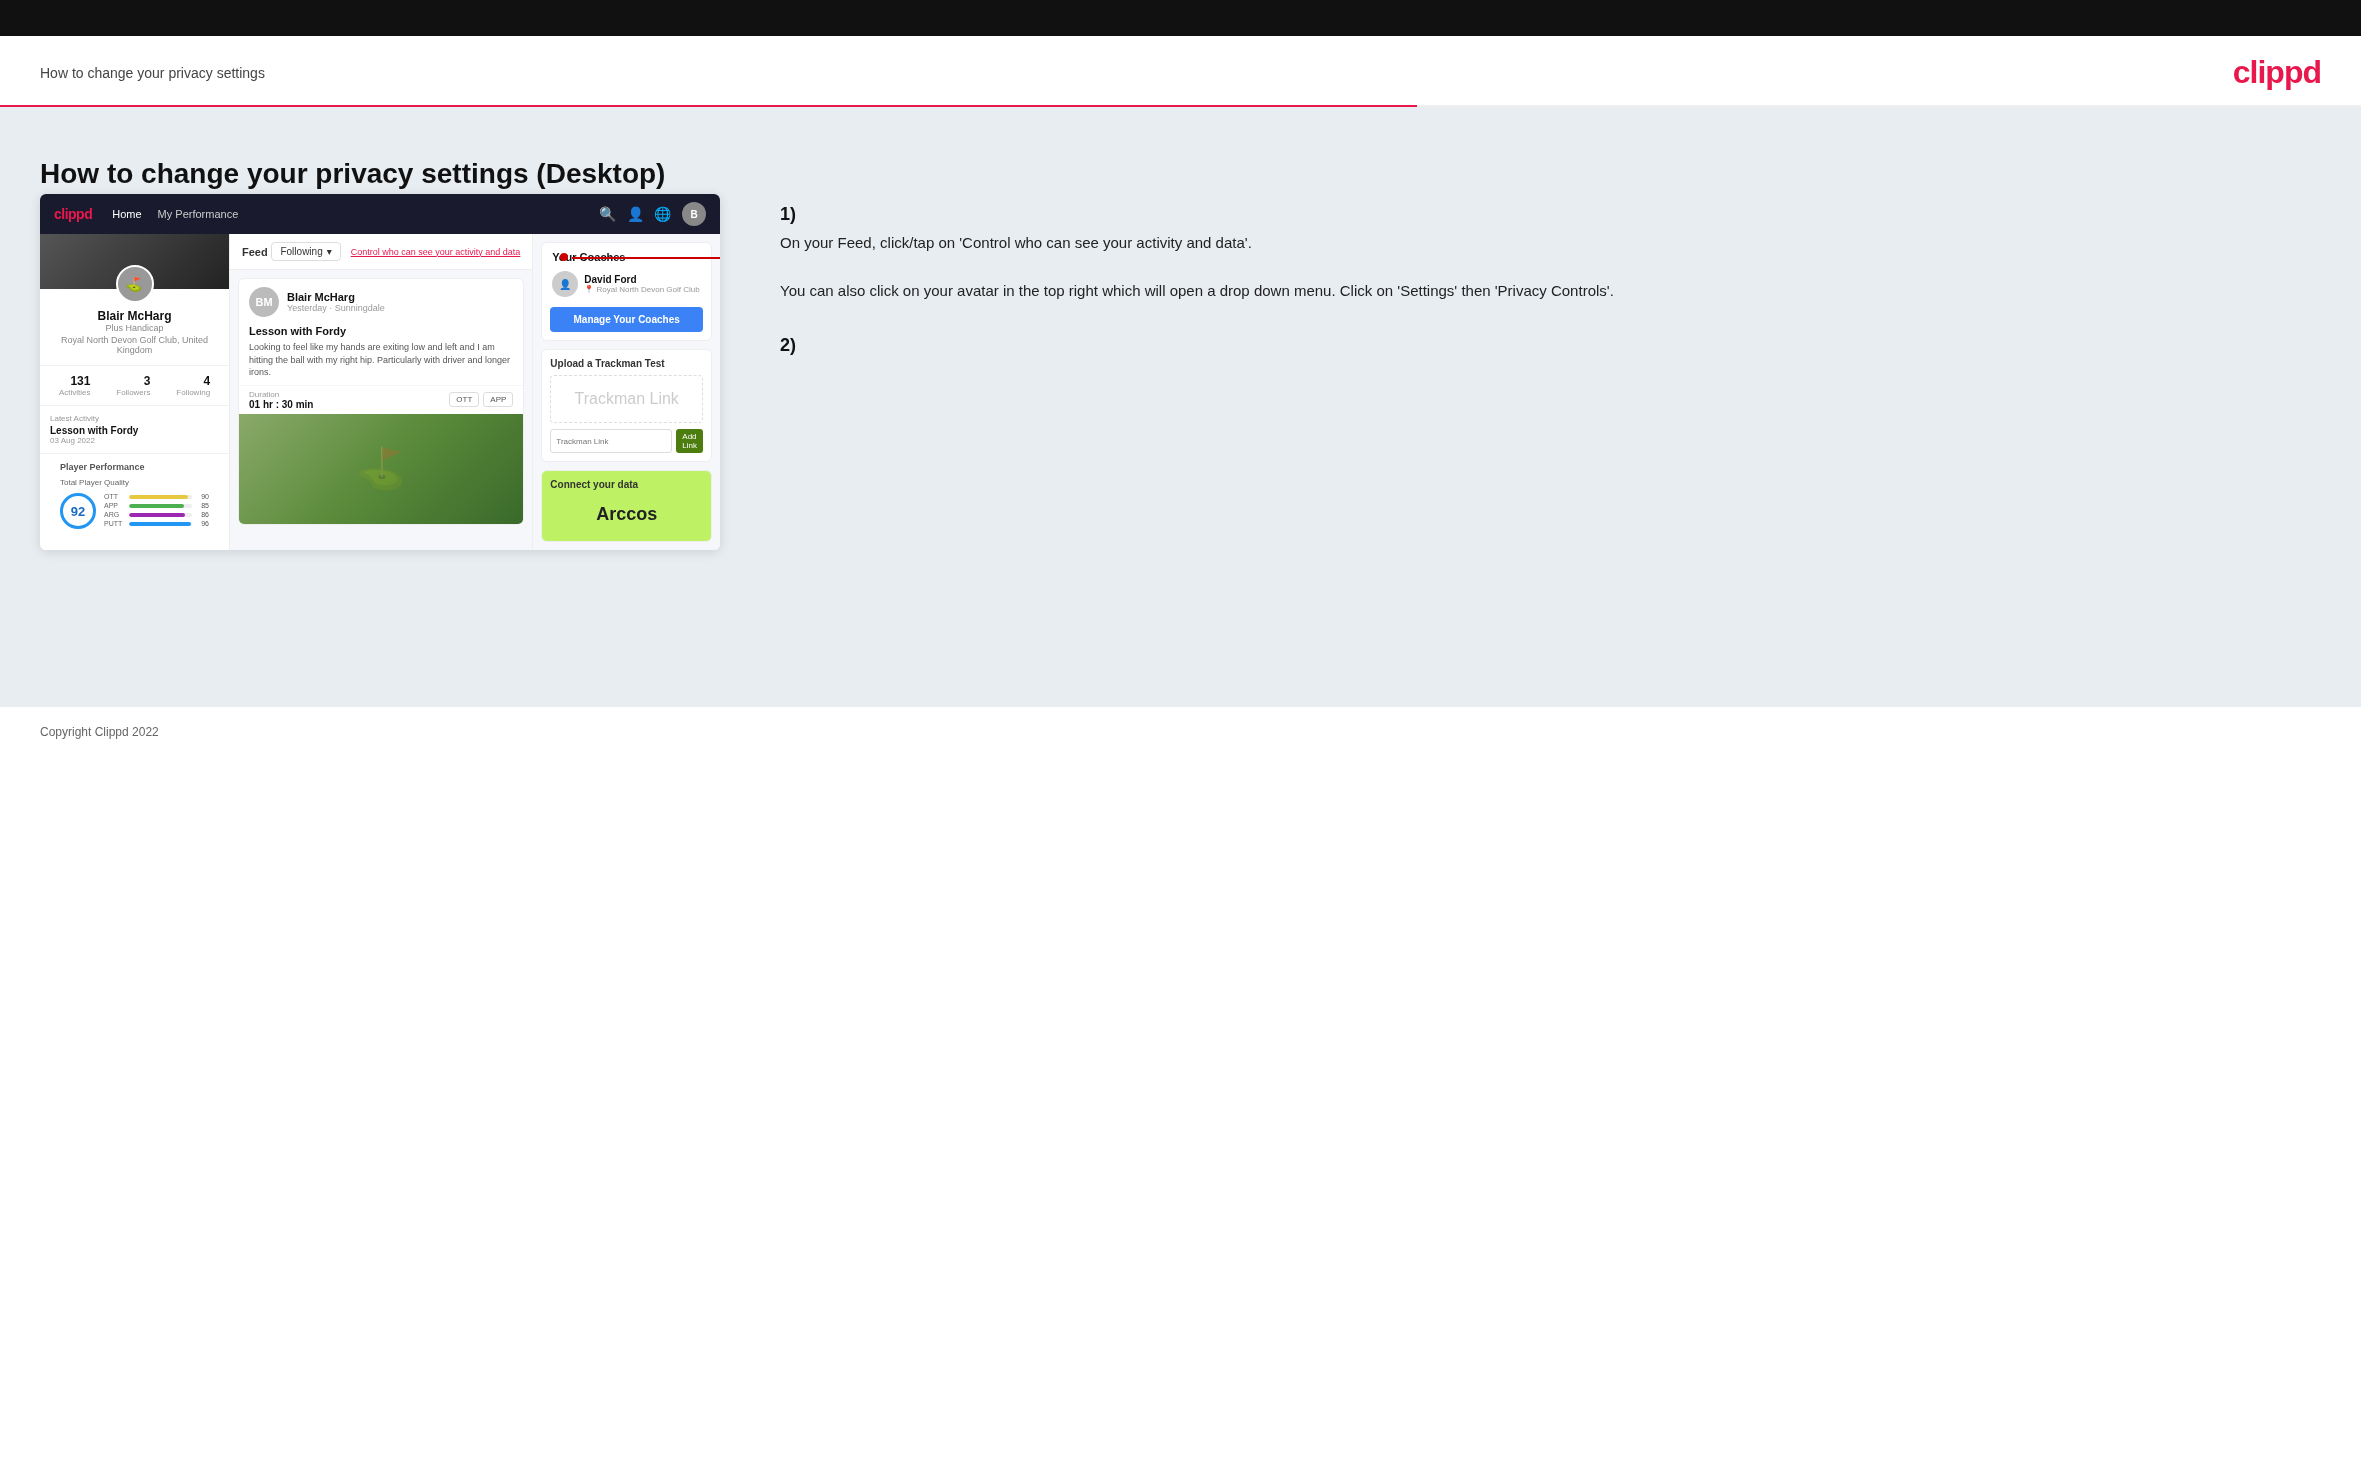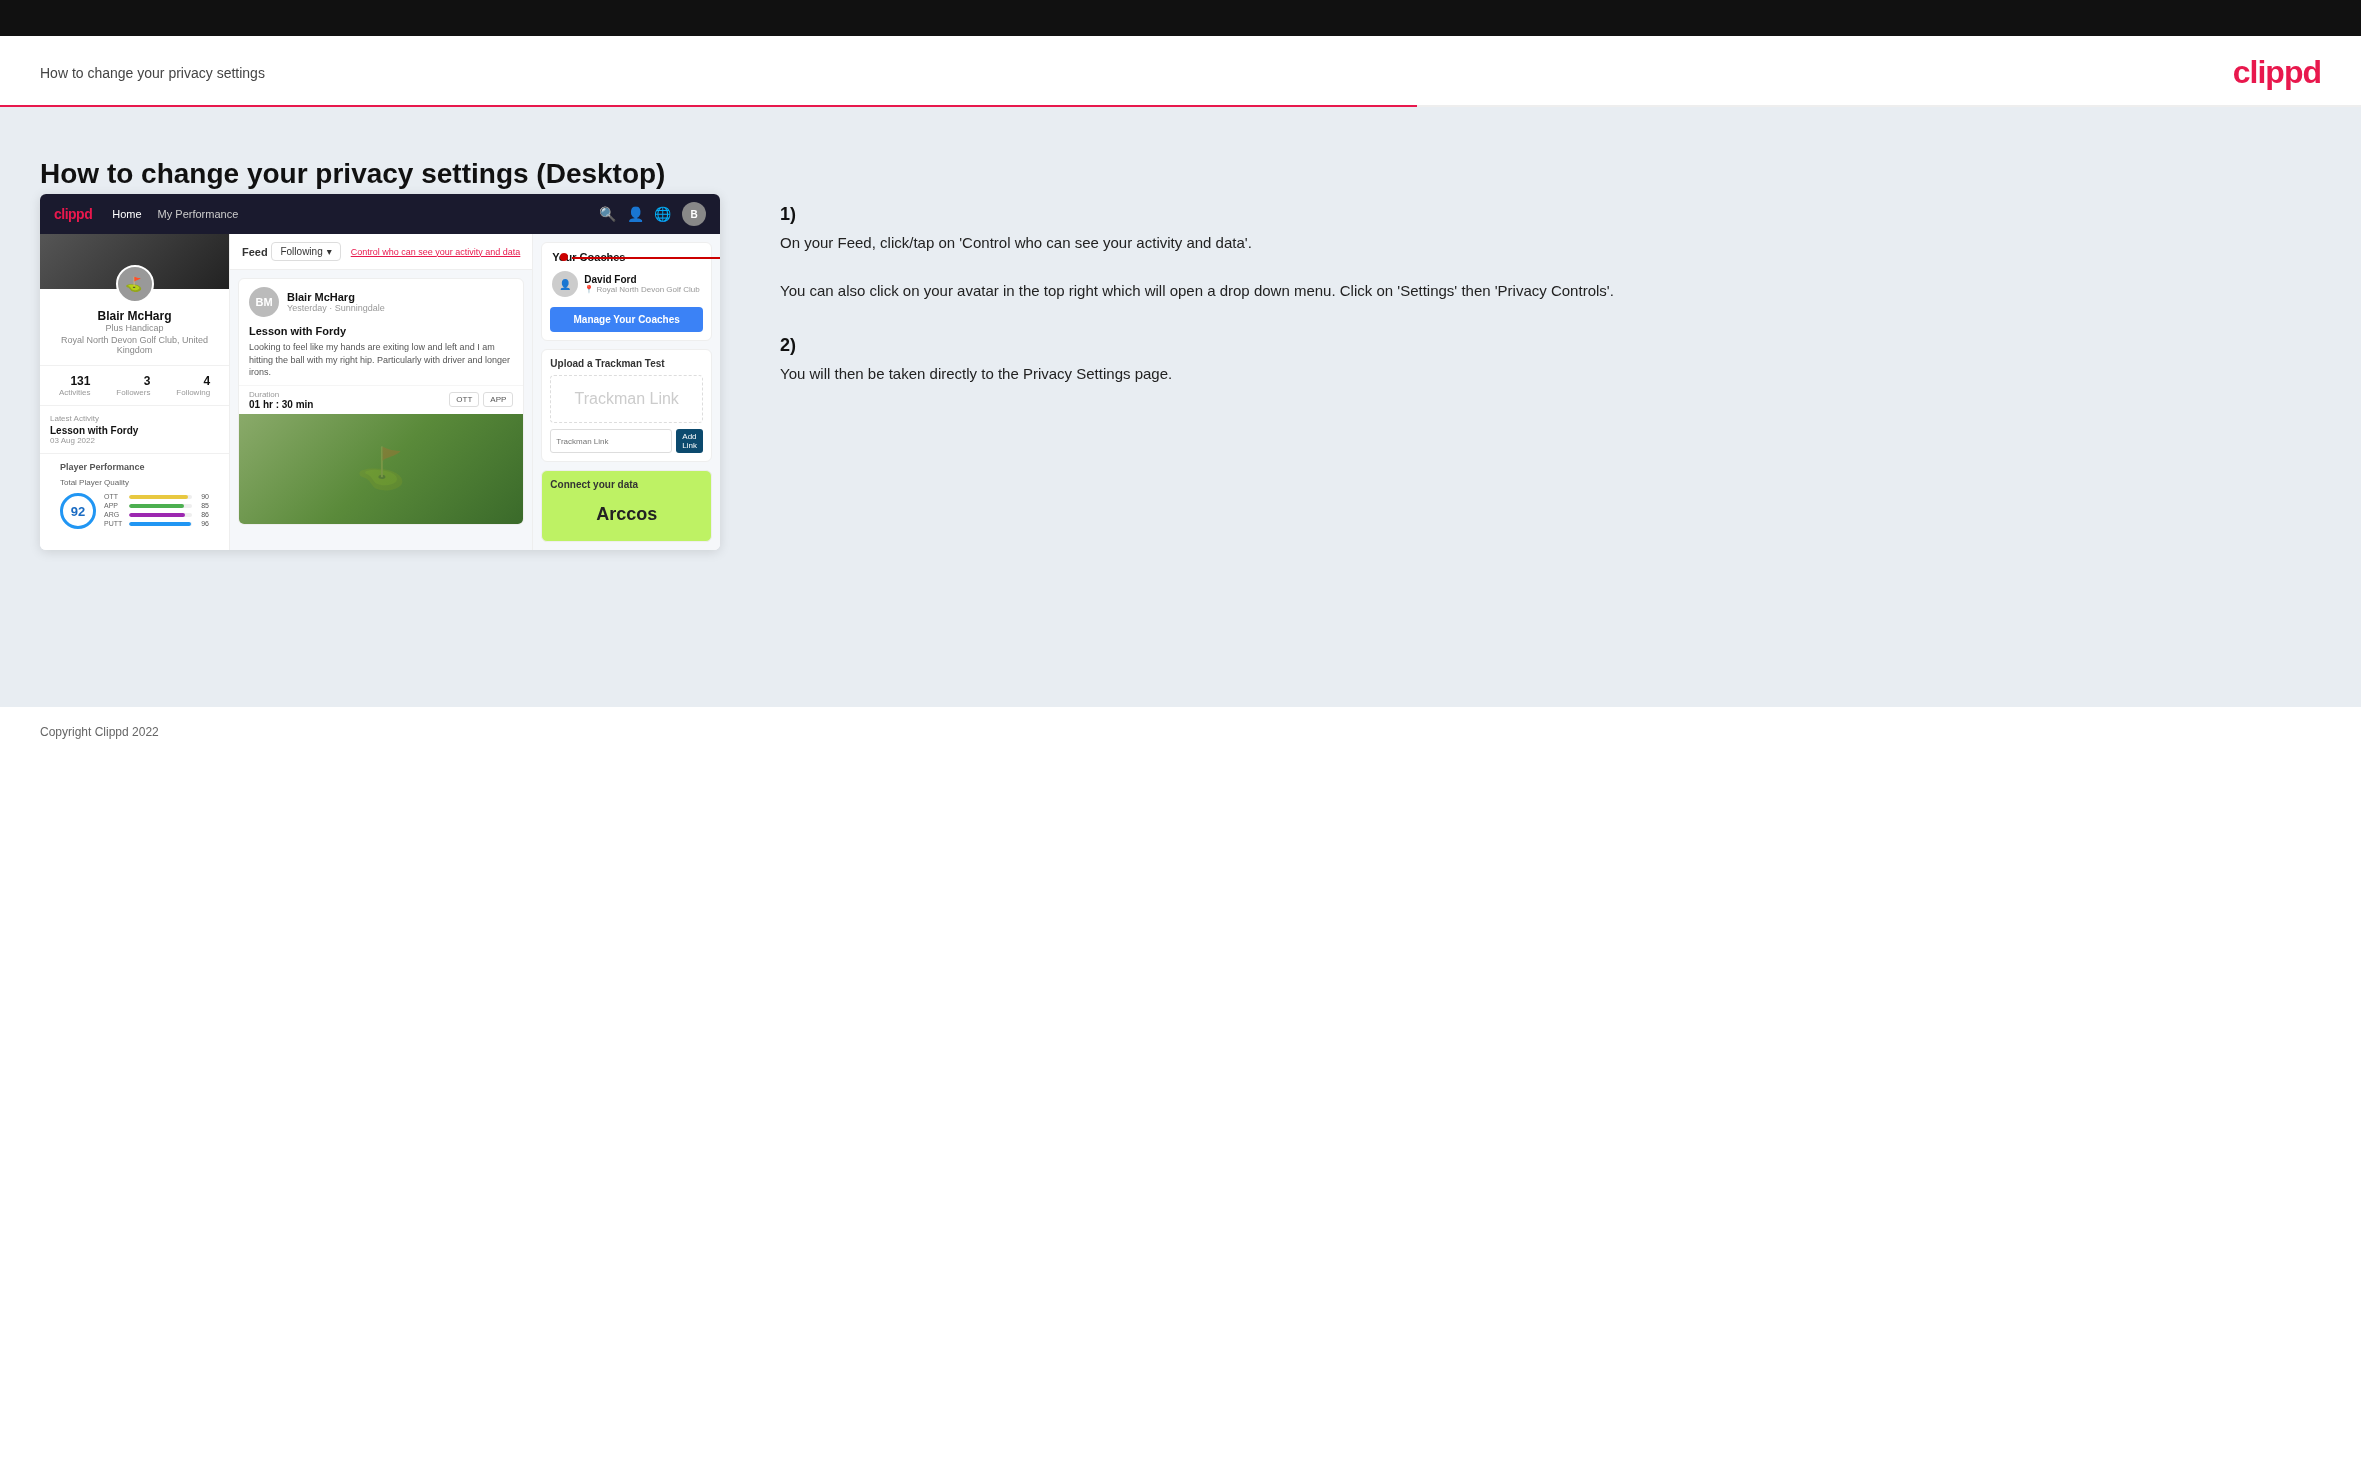"You will then be taken" div.instruction-text { html: <div>You will then be taken directly to the Privacy Settings page.</div> -> none }
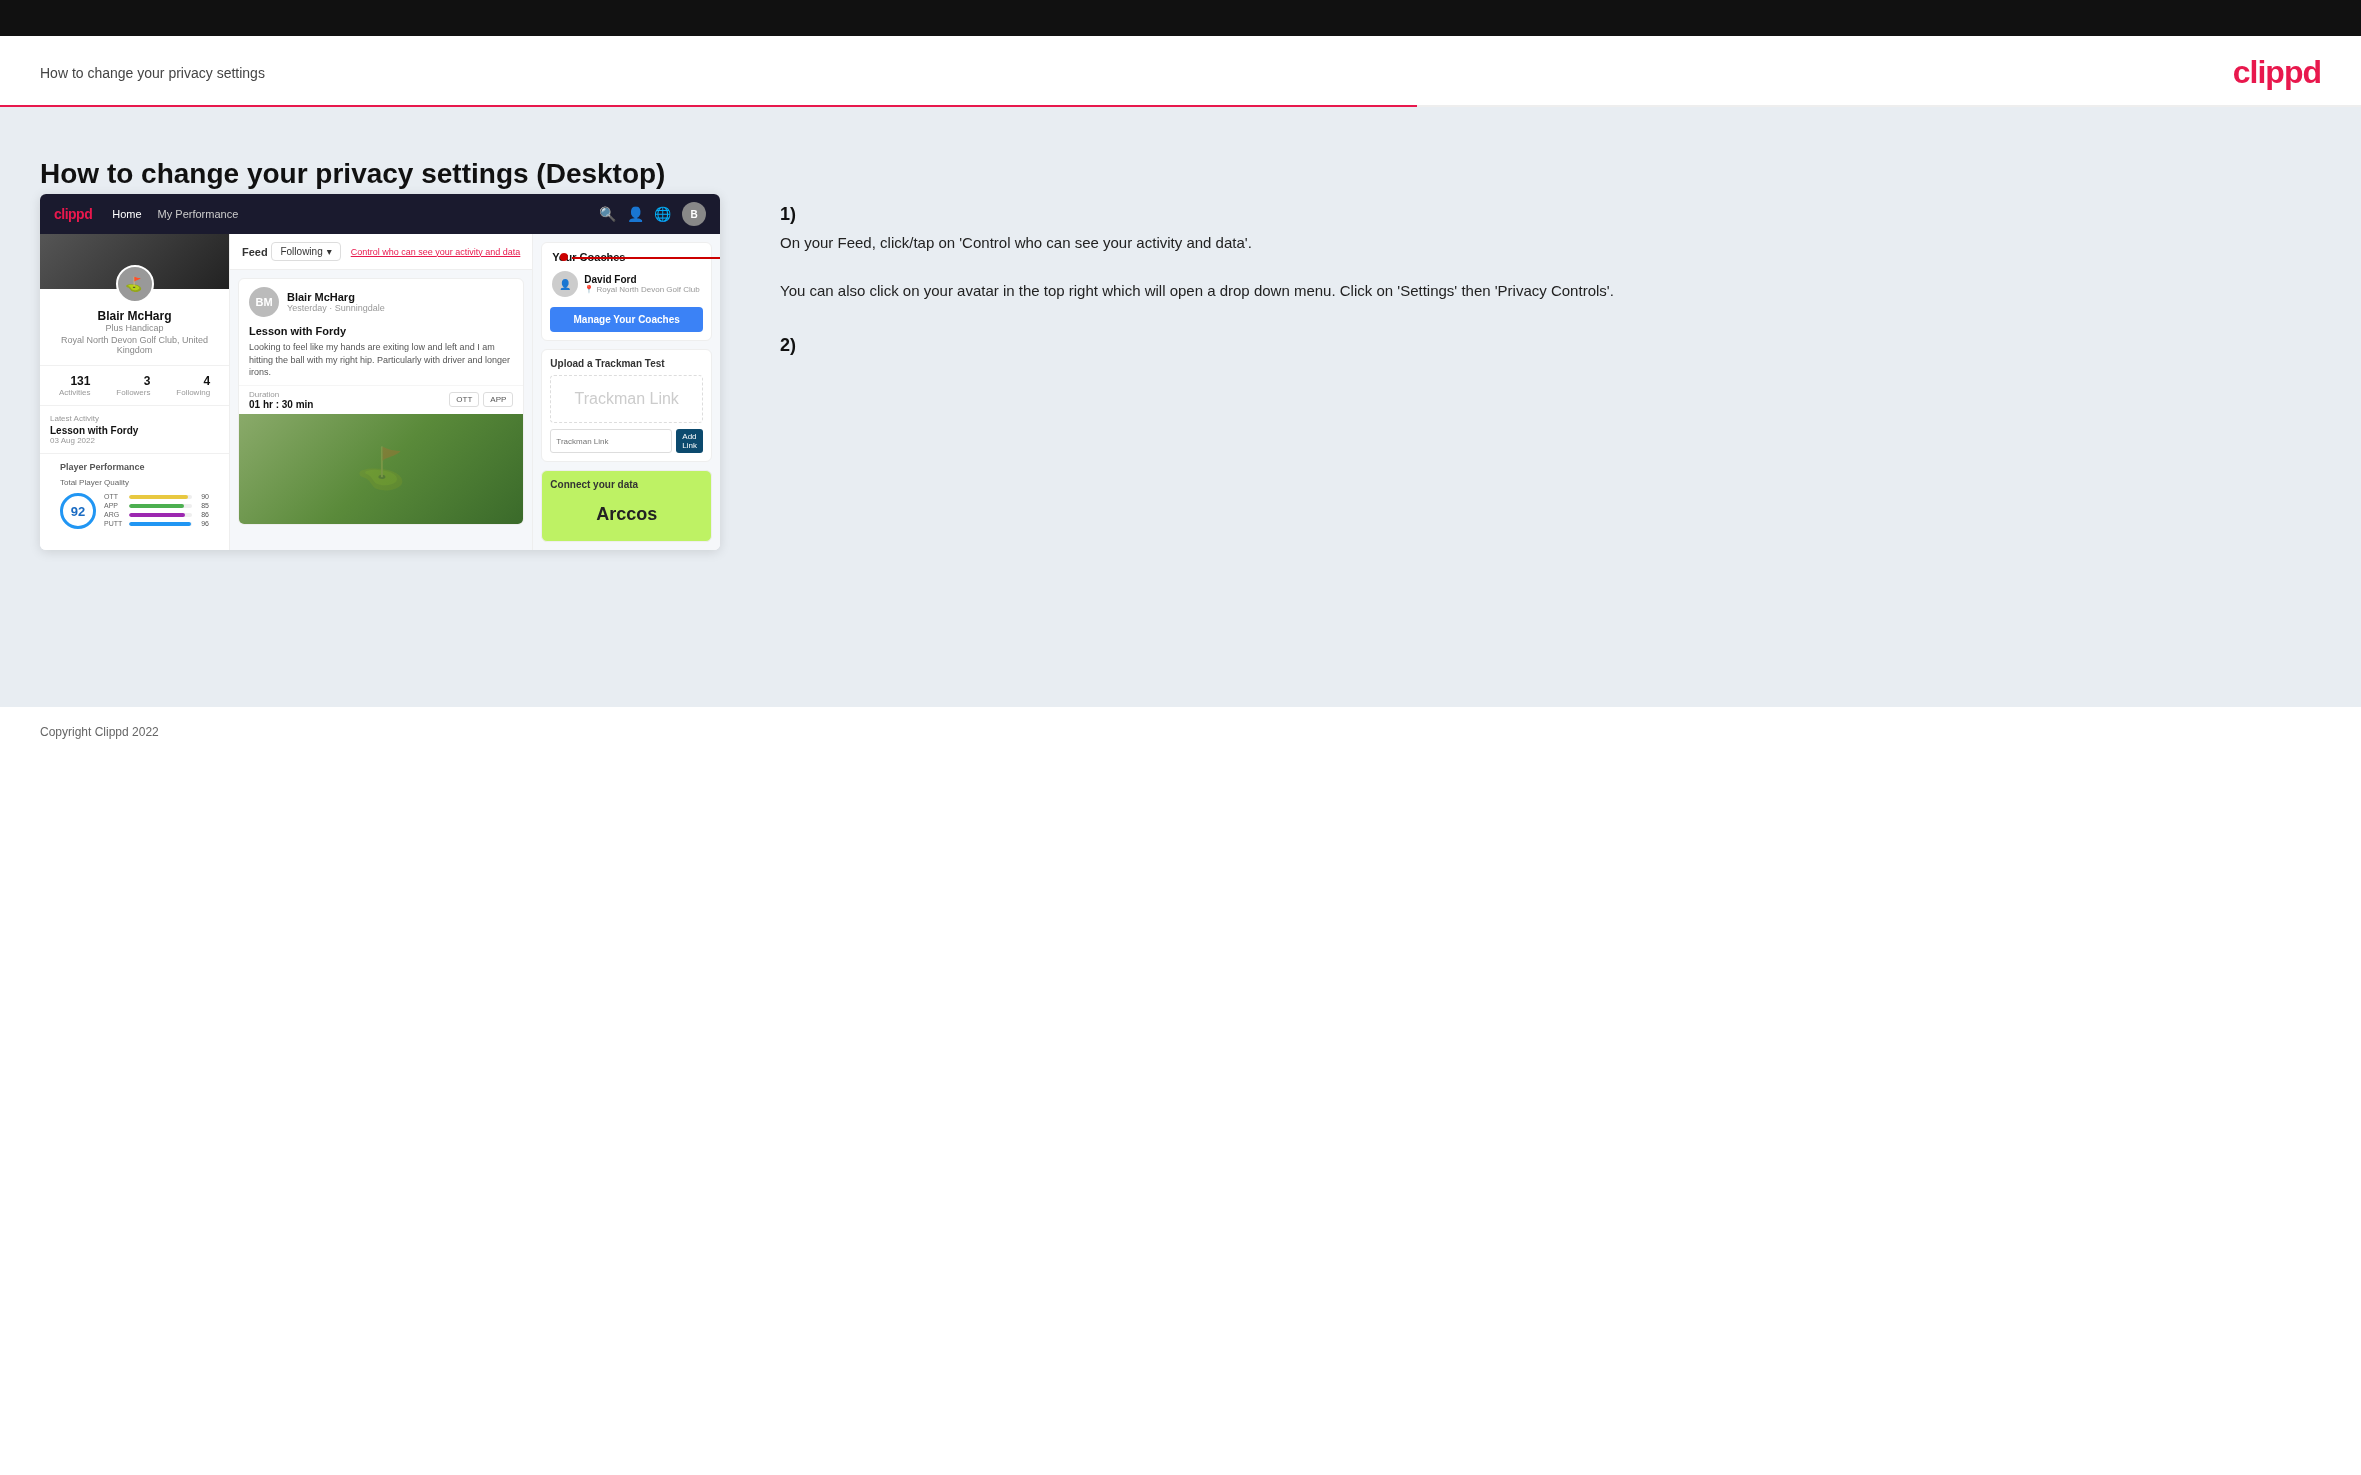"Add Link" .add-link-btn { background: #0c4a6e -> #4d7c0f }
